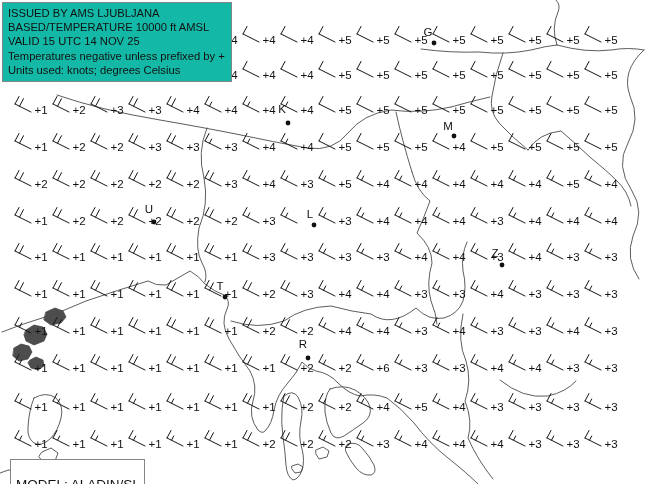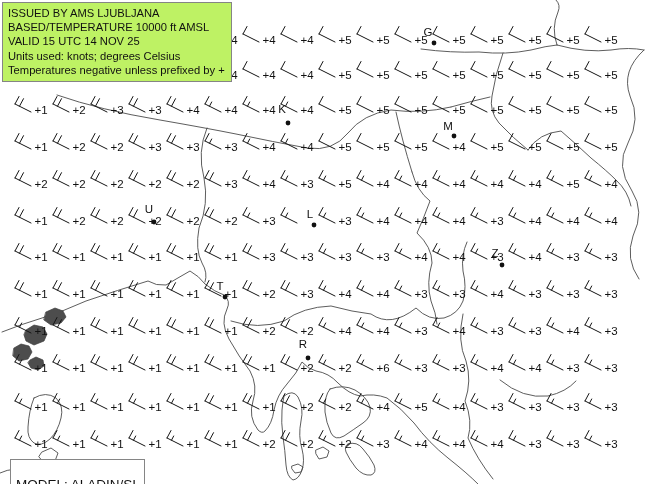"ISSUED BY AMS LJUBLJANA" .header-box { background: #bef264 -> #14b8a6 }
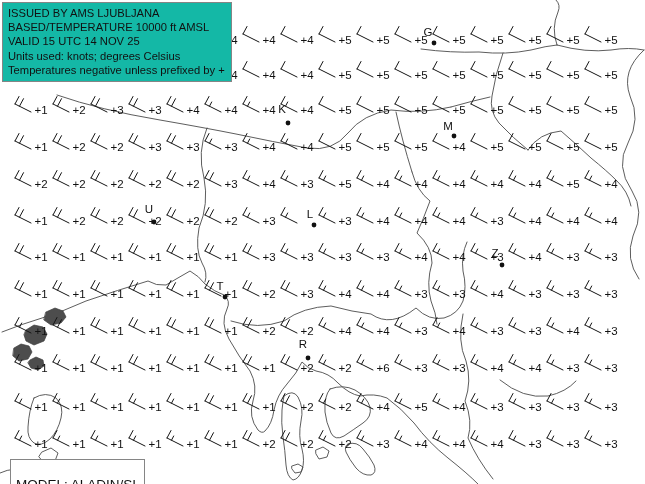"Units used: knots; degrees Celsius" div { order: before "Temperatures negative unless prefixed by" -> after "Temperatures negative unless prefixed by" }
